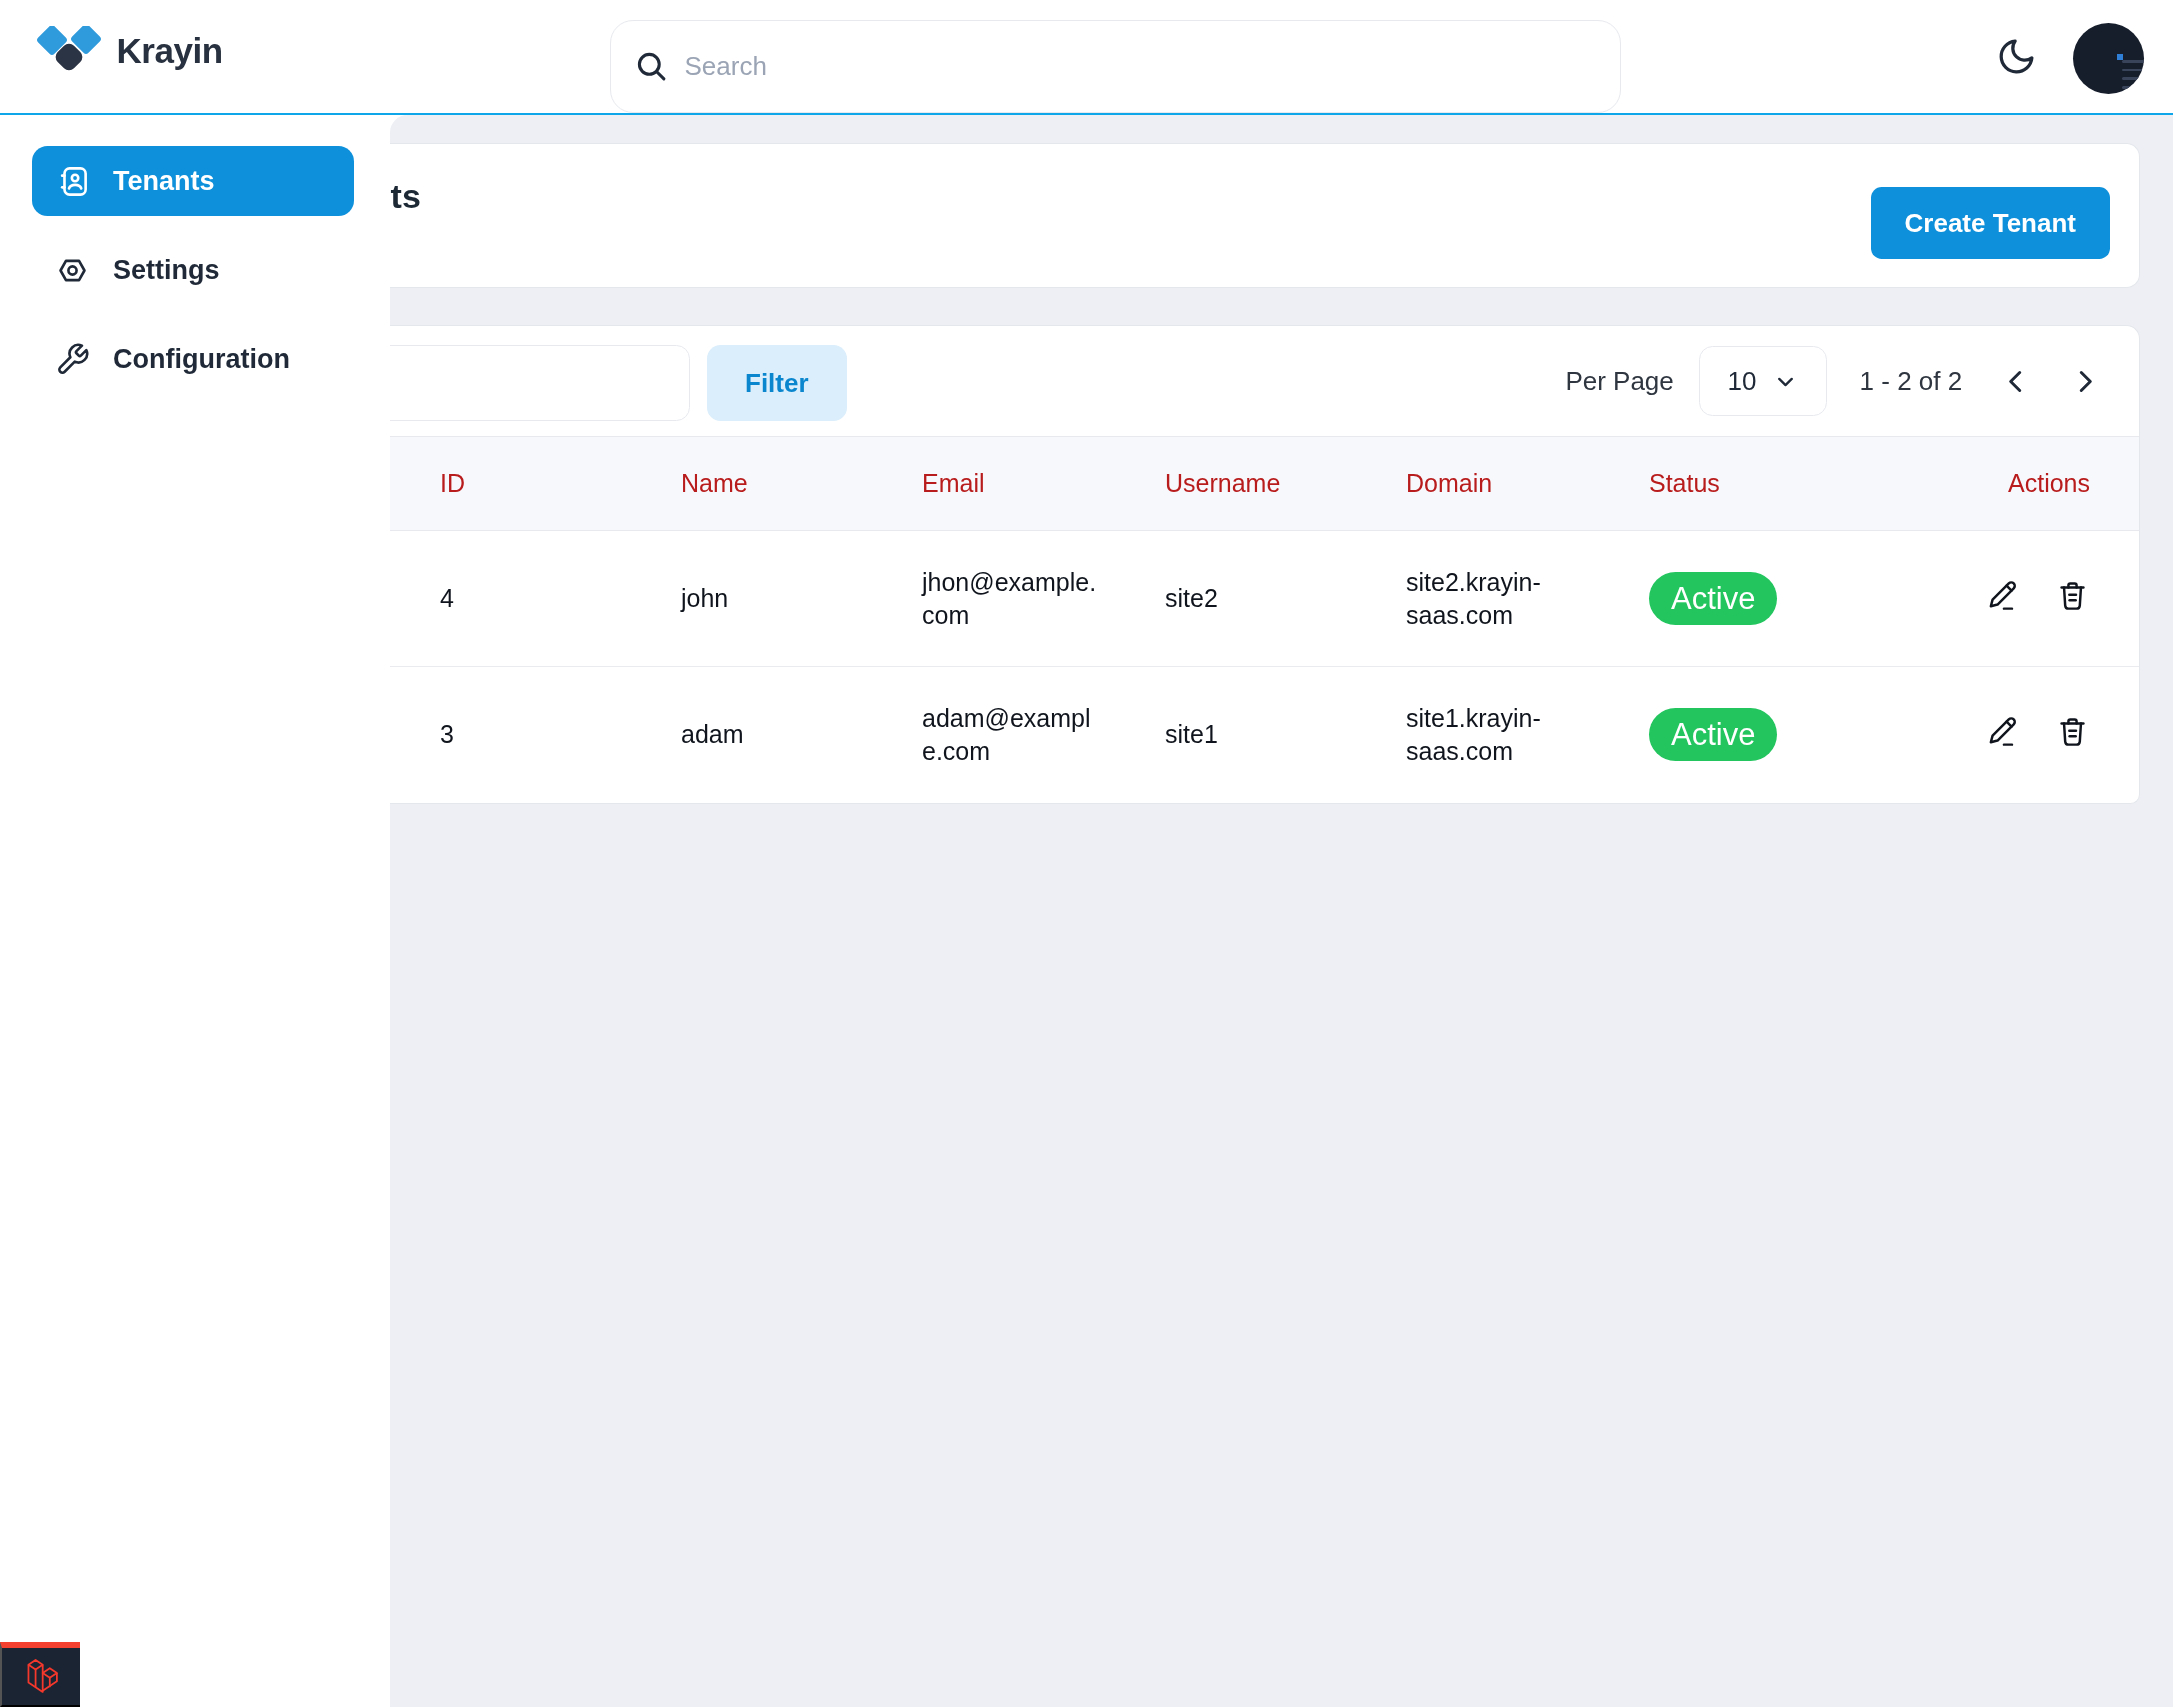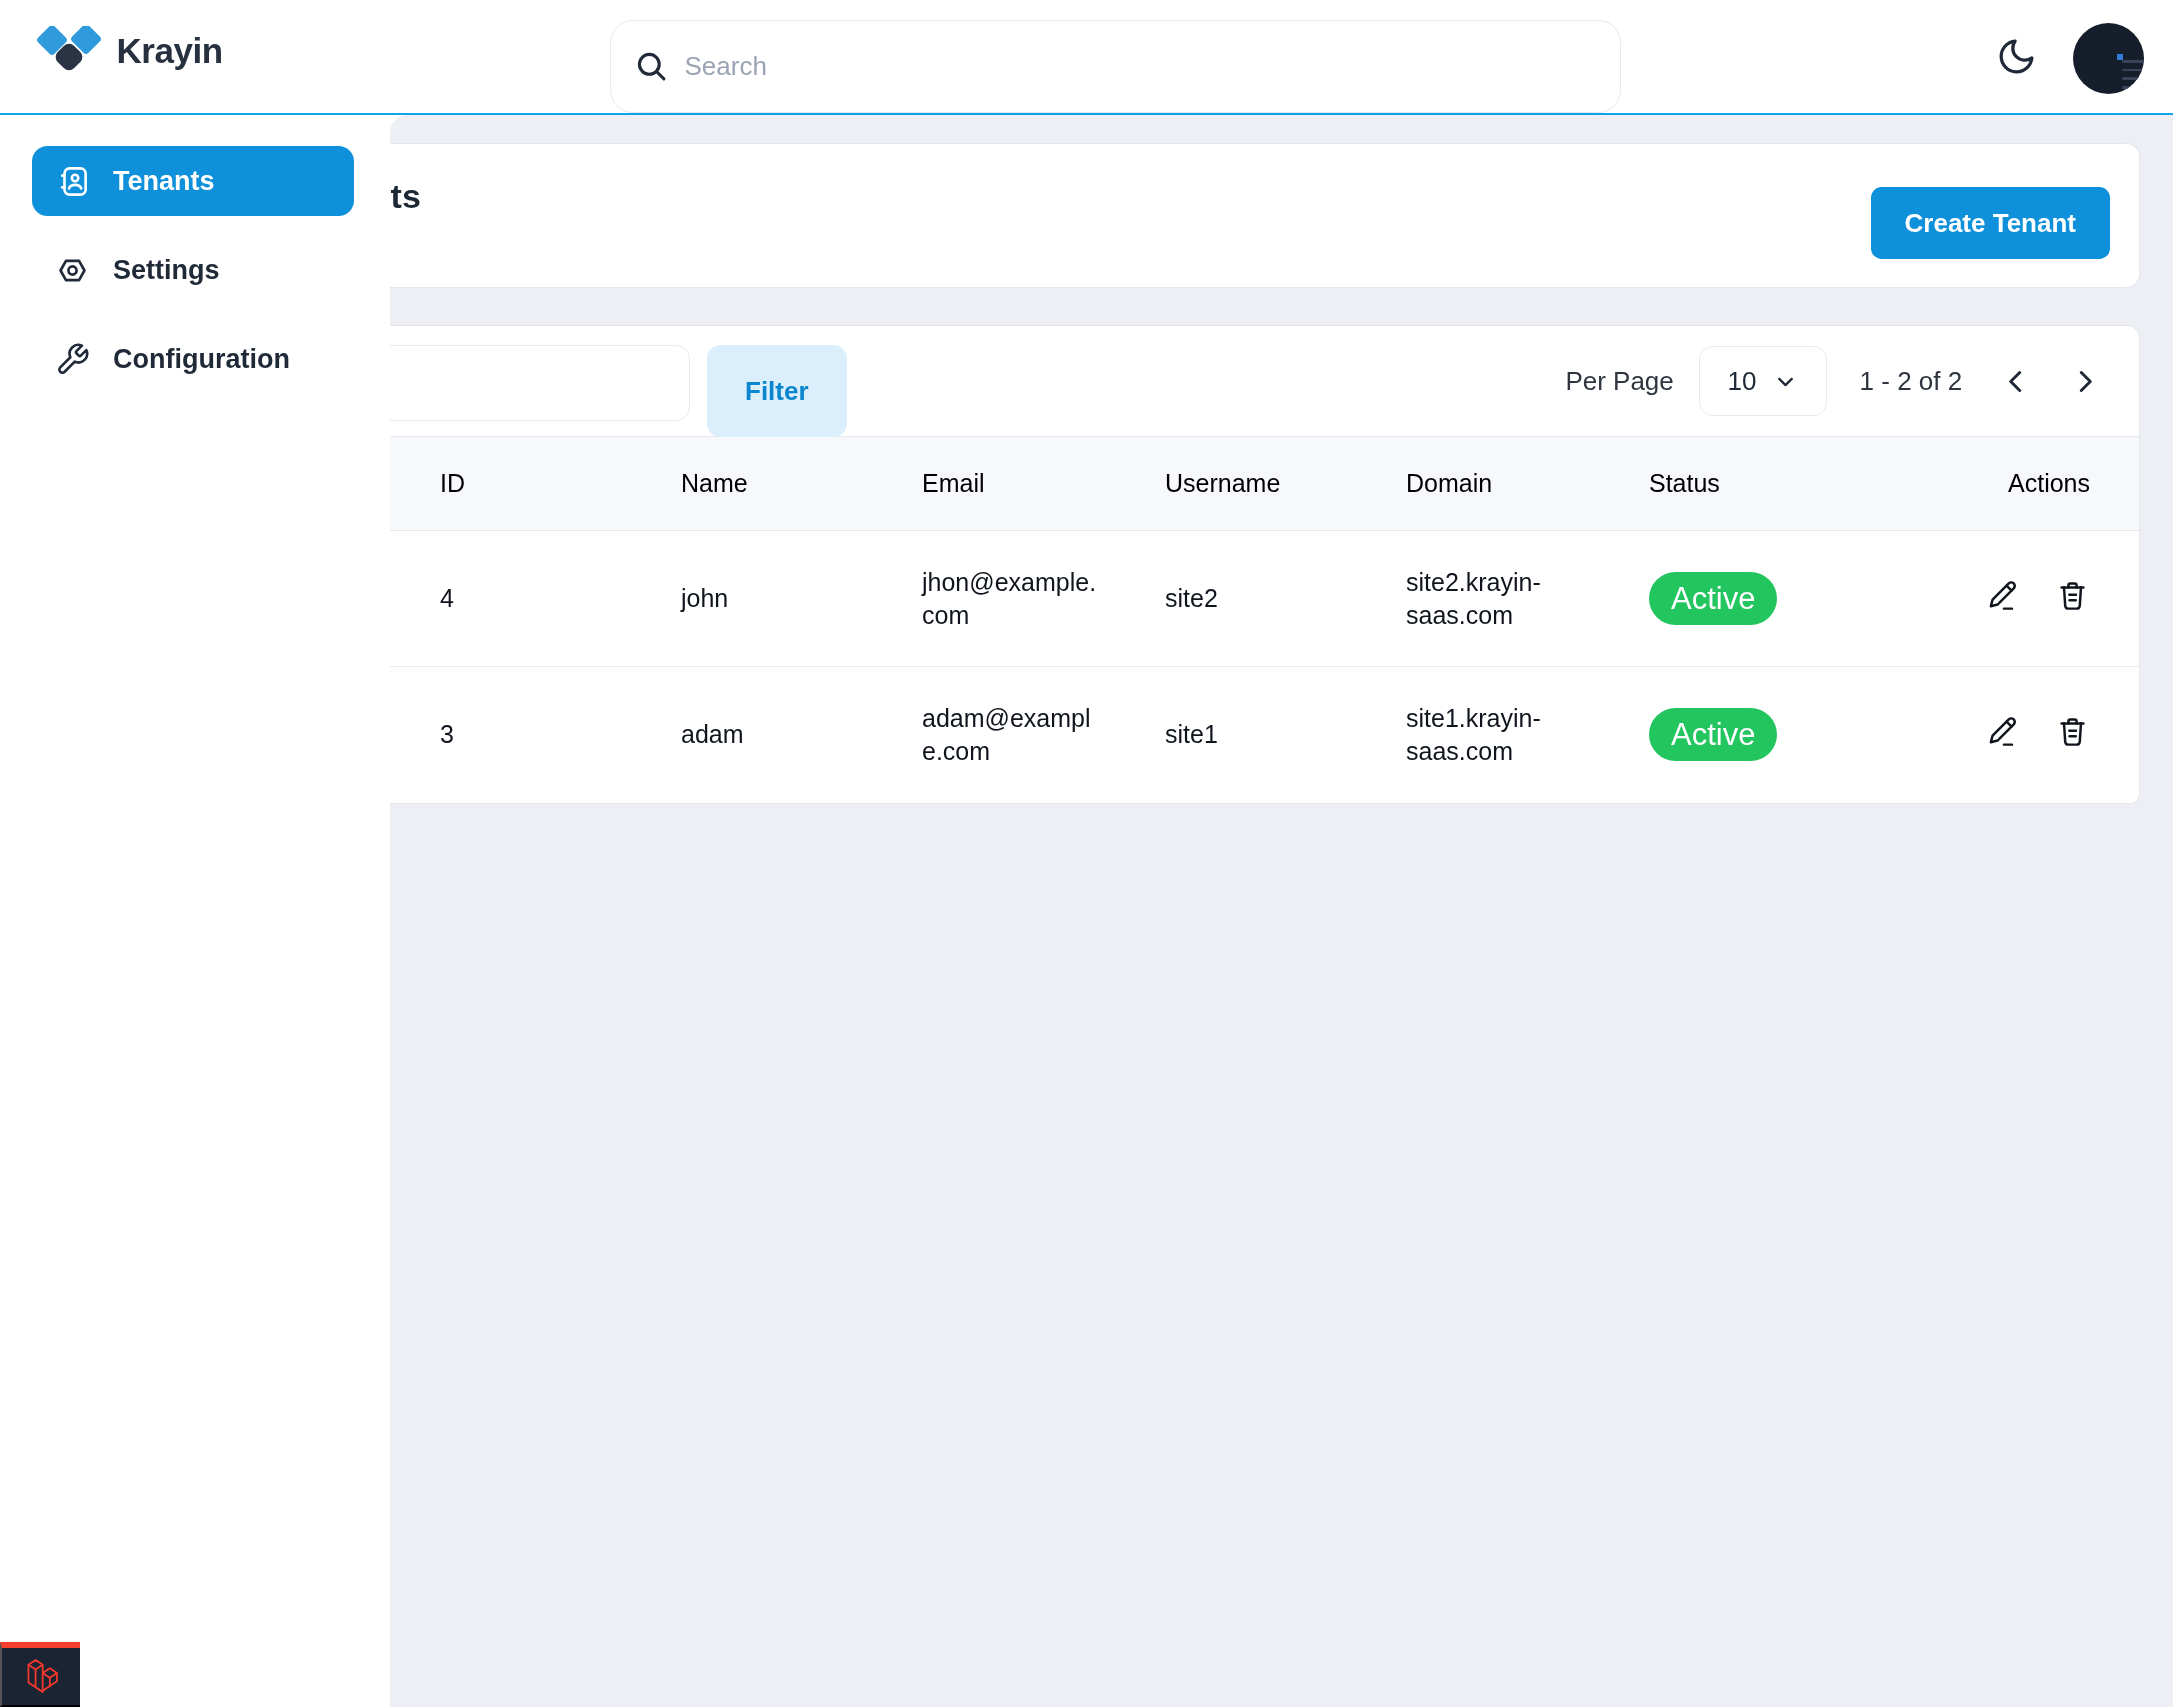"Filter" .filter-btn { height: 92px -> 76px }
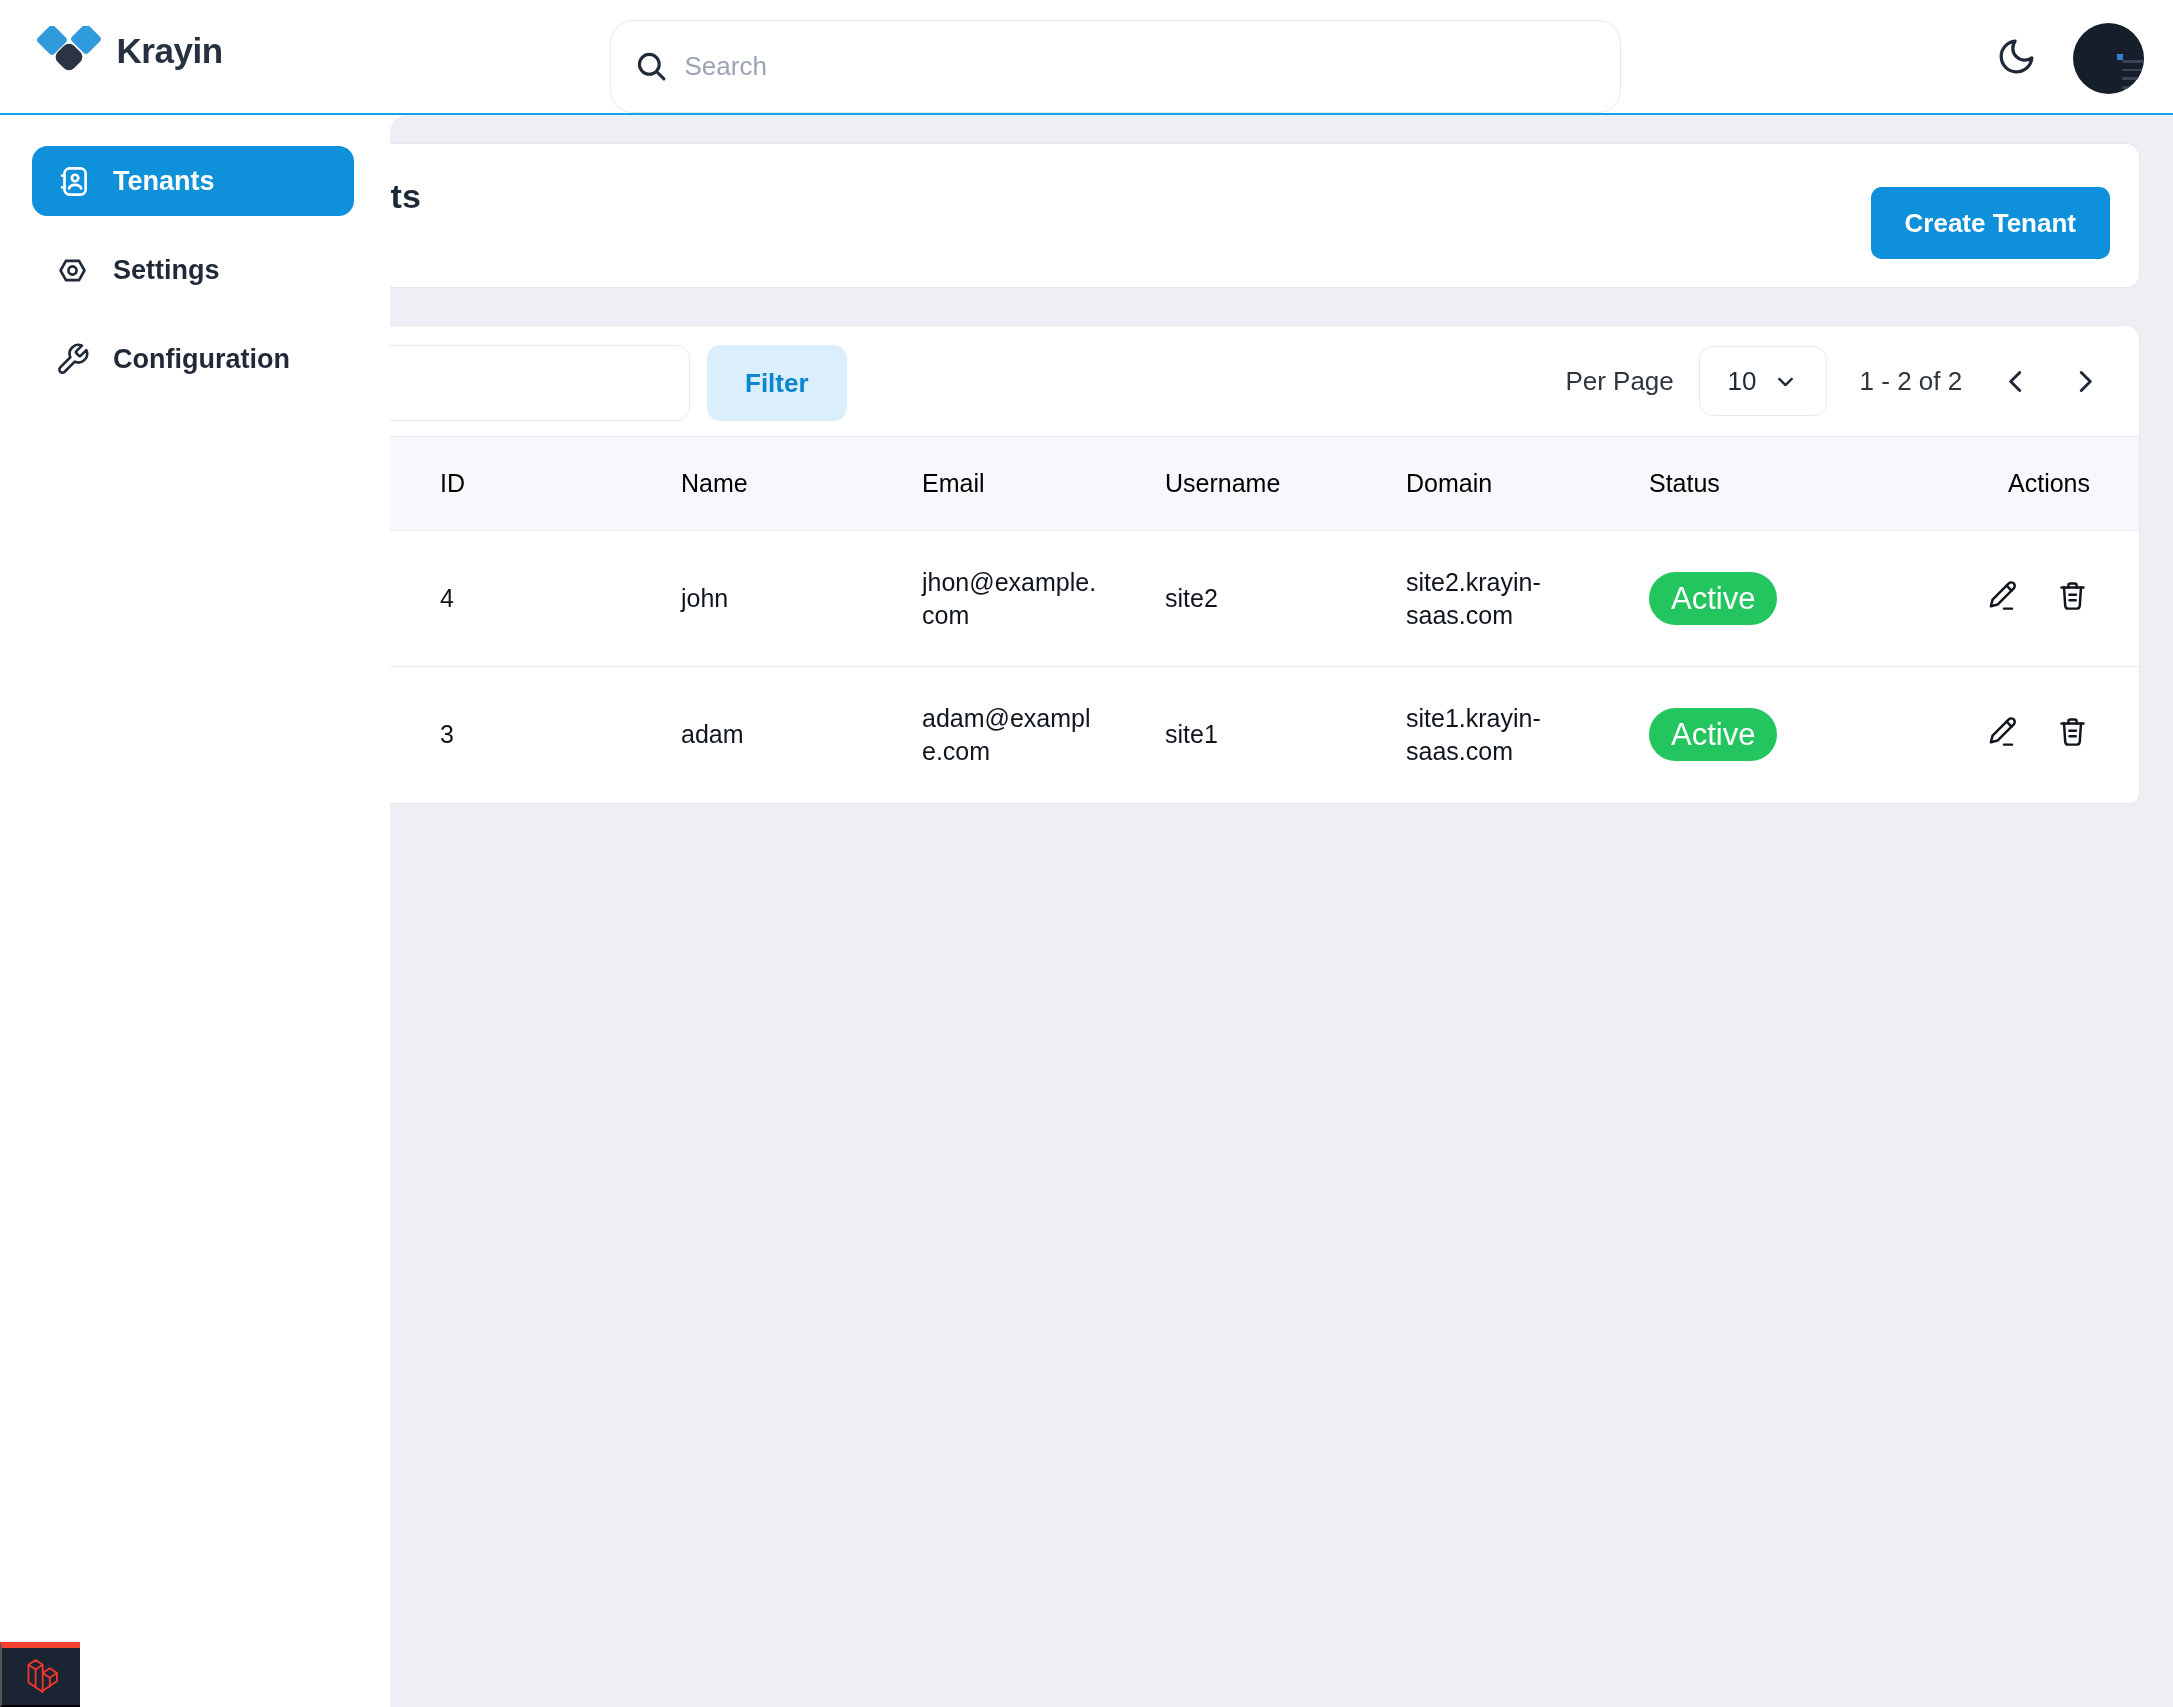"ID" thead th { color: #000000 -> #b91c1c }
